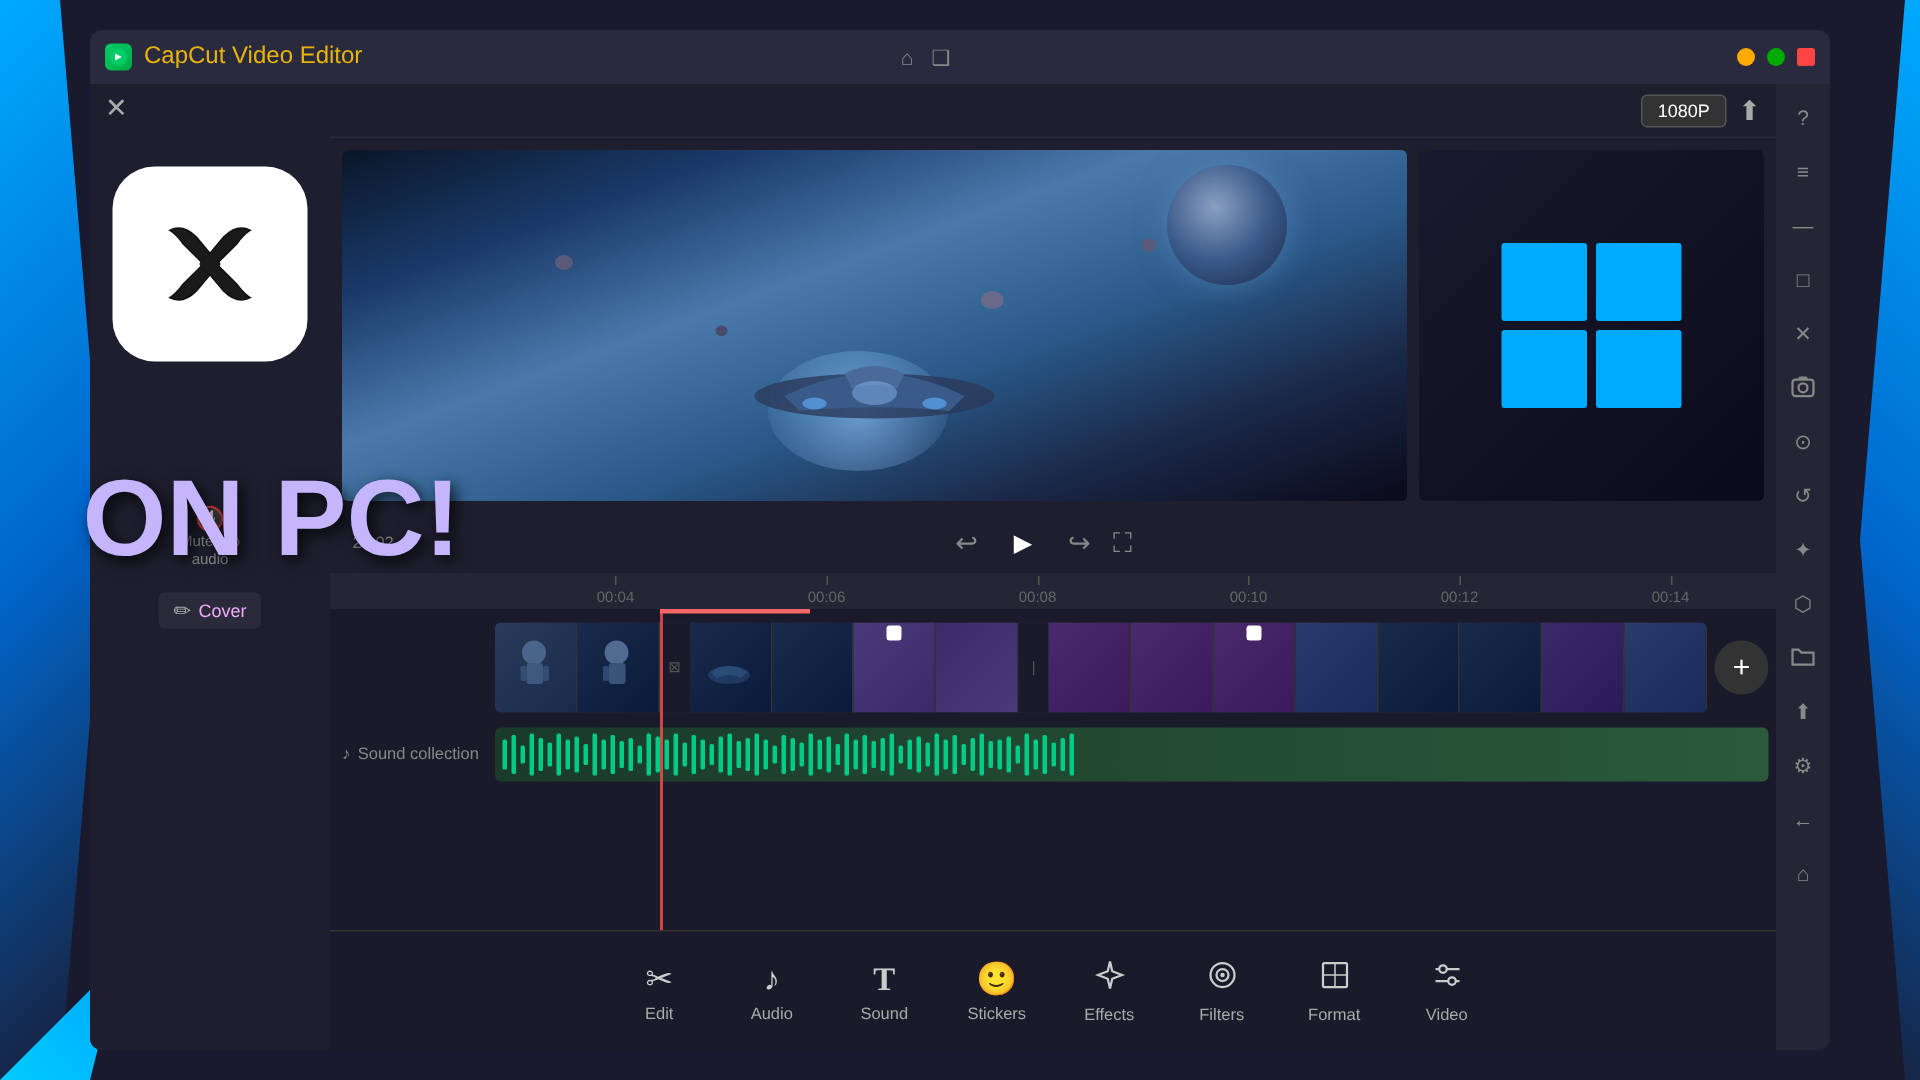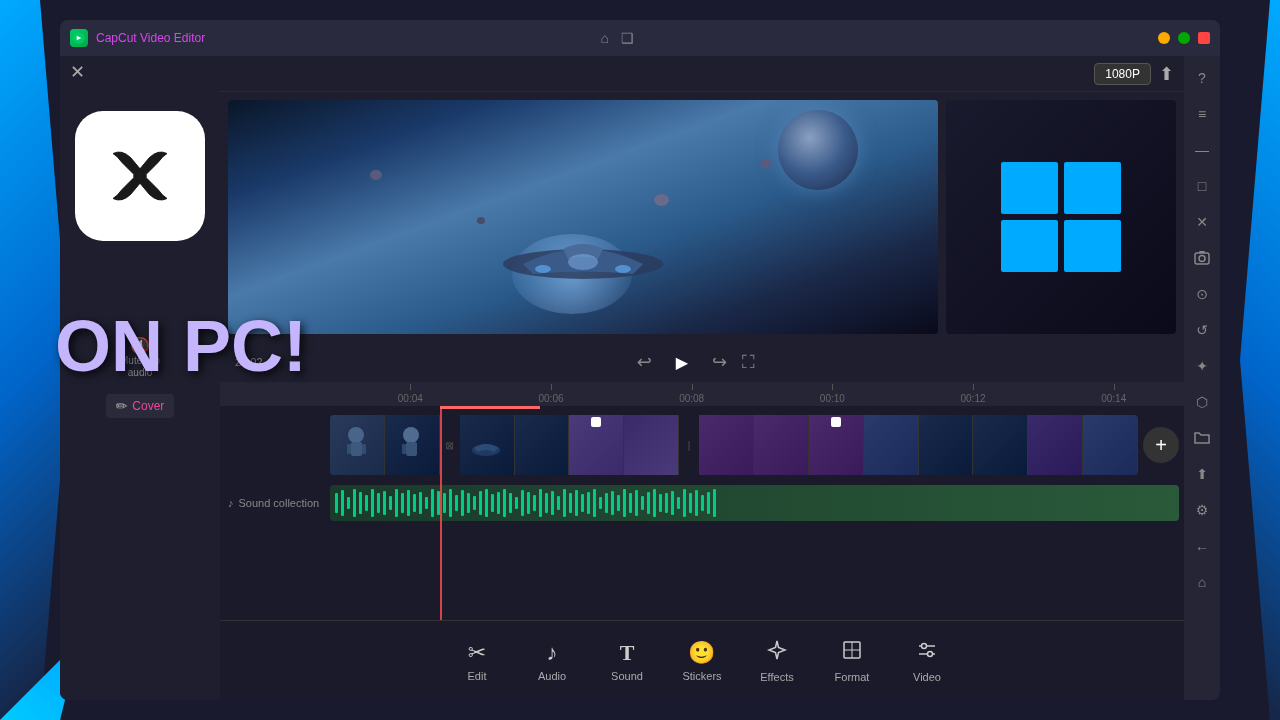"CapCut Video Editor" .title-bar-text { color: #d946ef -> #eab308; font-size: 12px -> 16px }
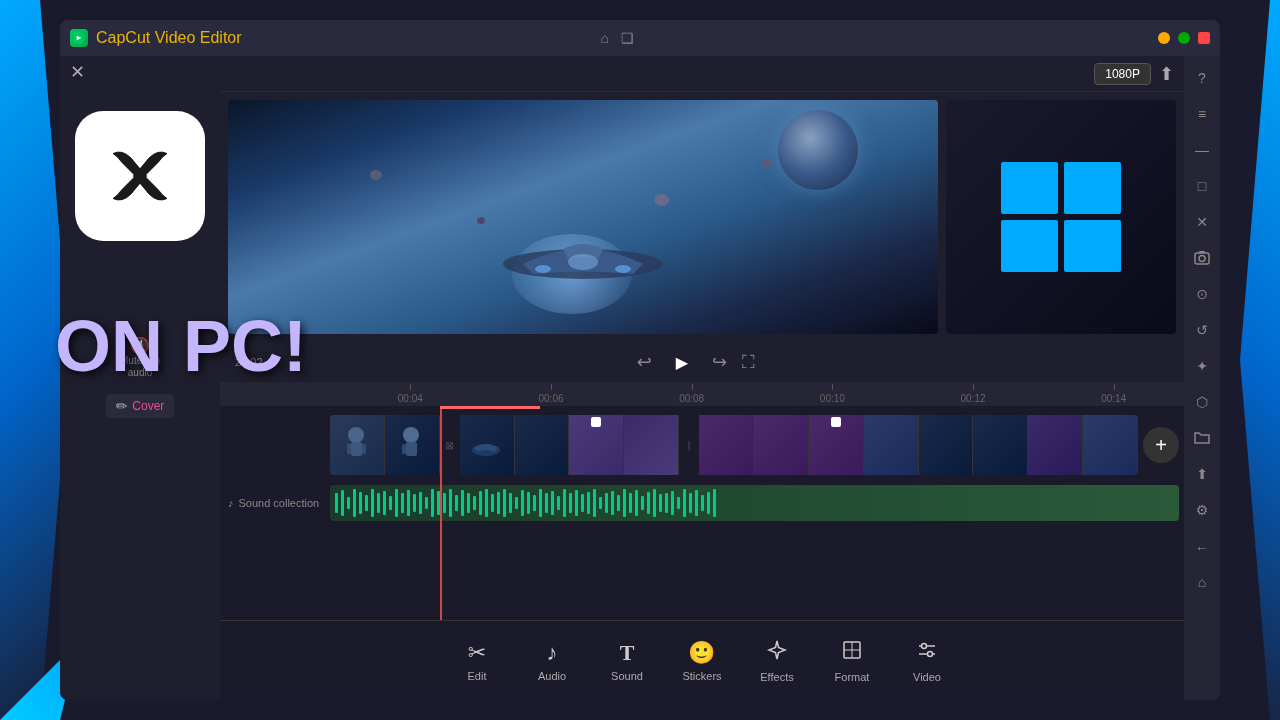"Cover" .cover-label { color: #ec4899 -> #f0abfc }
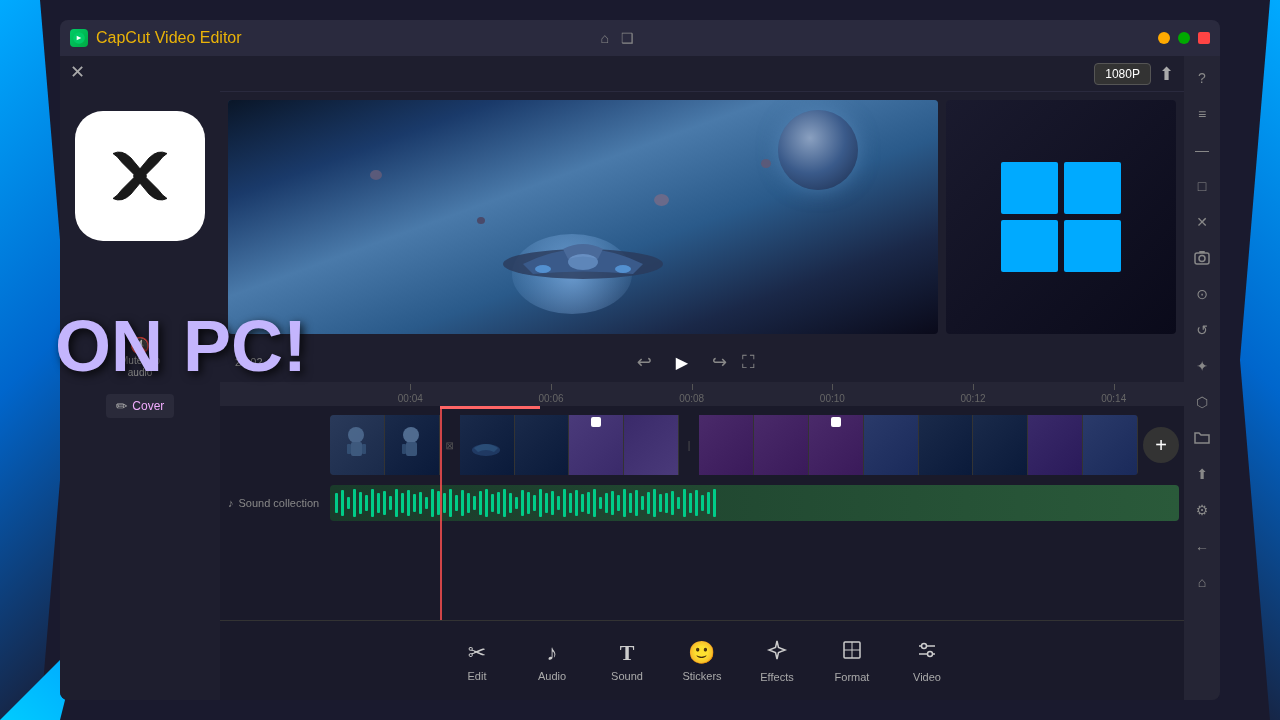"Filters" div.toolbar-item { html: none -> <div> <span> <svg> <circle></circle> <circle></circle> <circle></circle> </svg> </span> <span>Filters</span> </div> }
